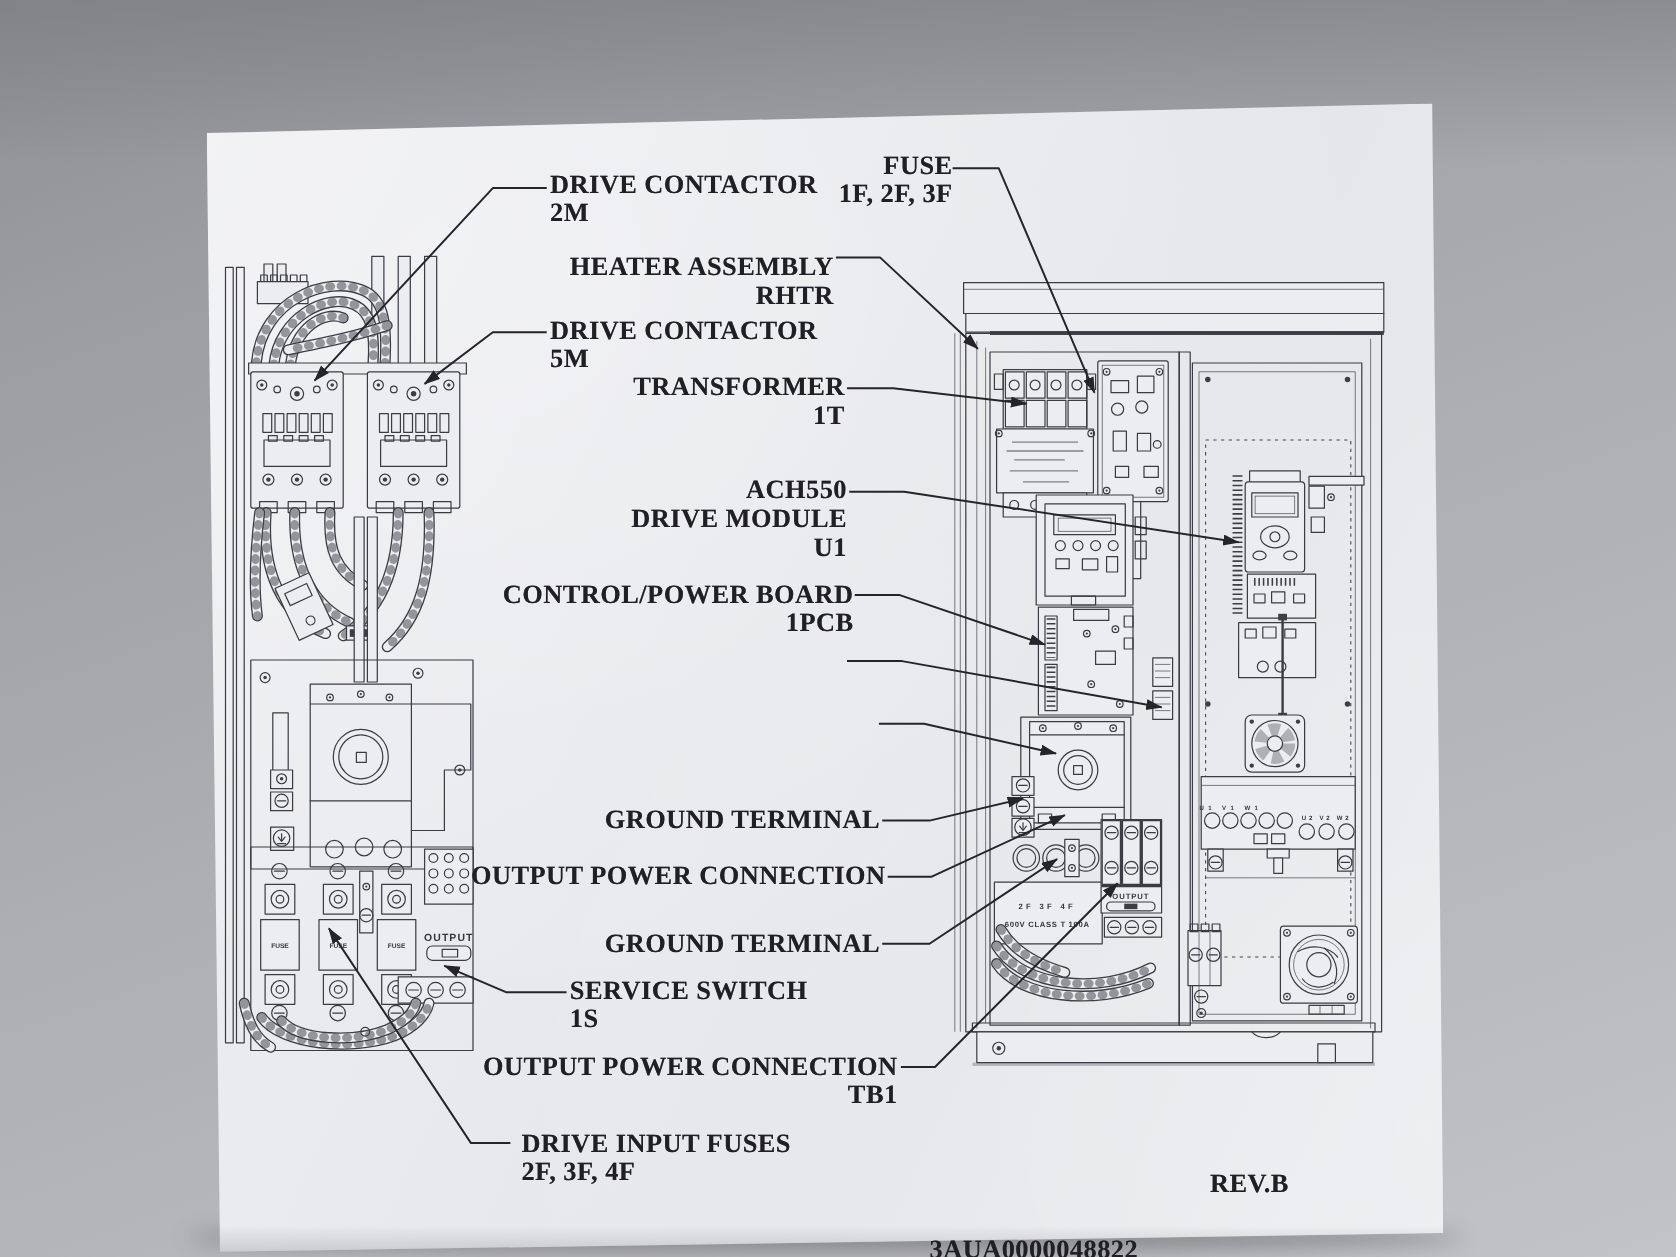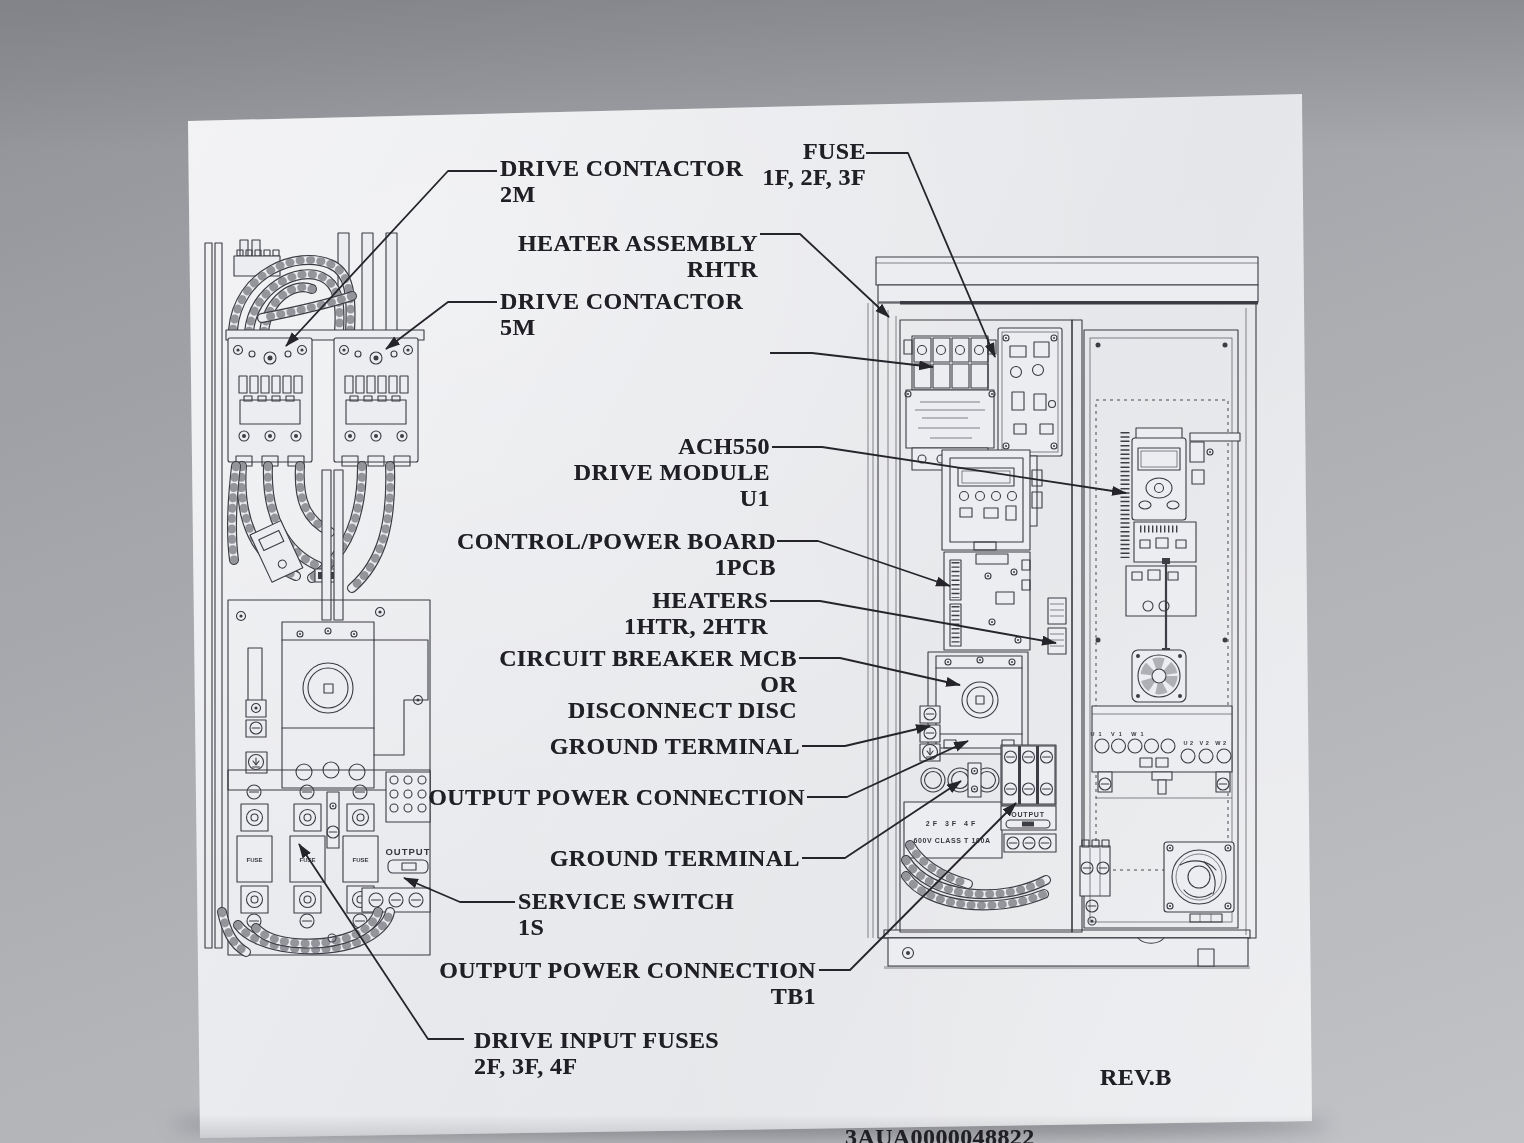"TRANSFORMER" div.lbl { html: none -> <div> <div>TRANSFORMER</div> <div>1T</div> </div> }
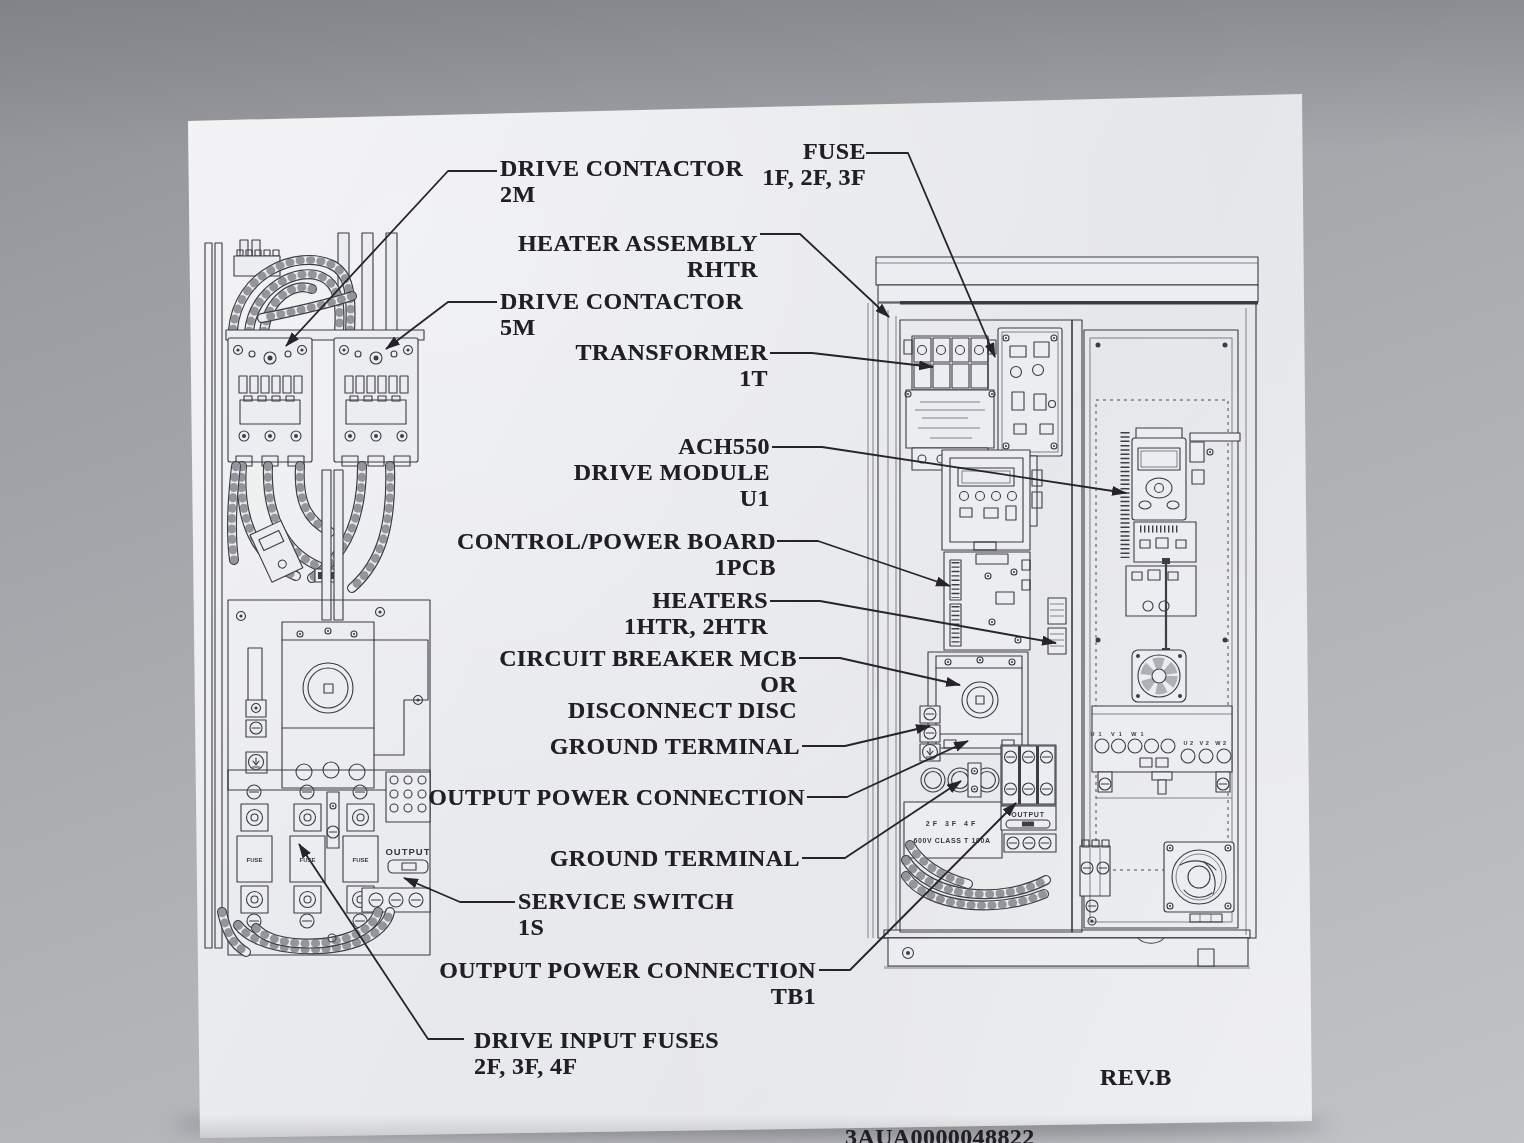"HEATERS" div.lbl { html: <div> <div>HEATERS</div> <div>1HTR, 2HTR</div> </div> -> none }
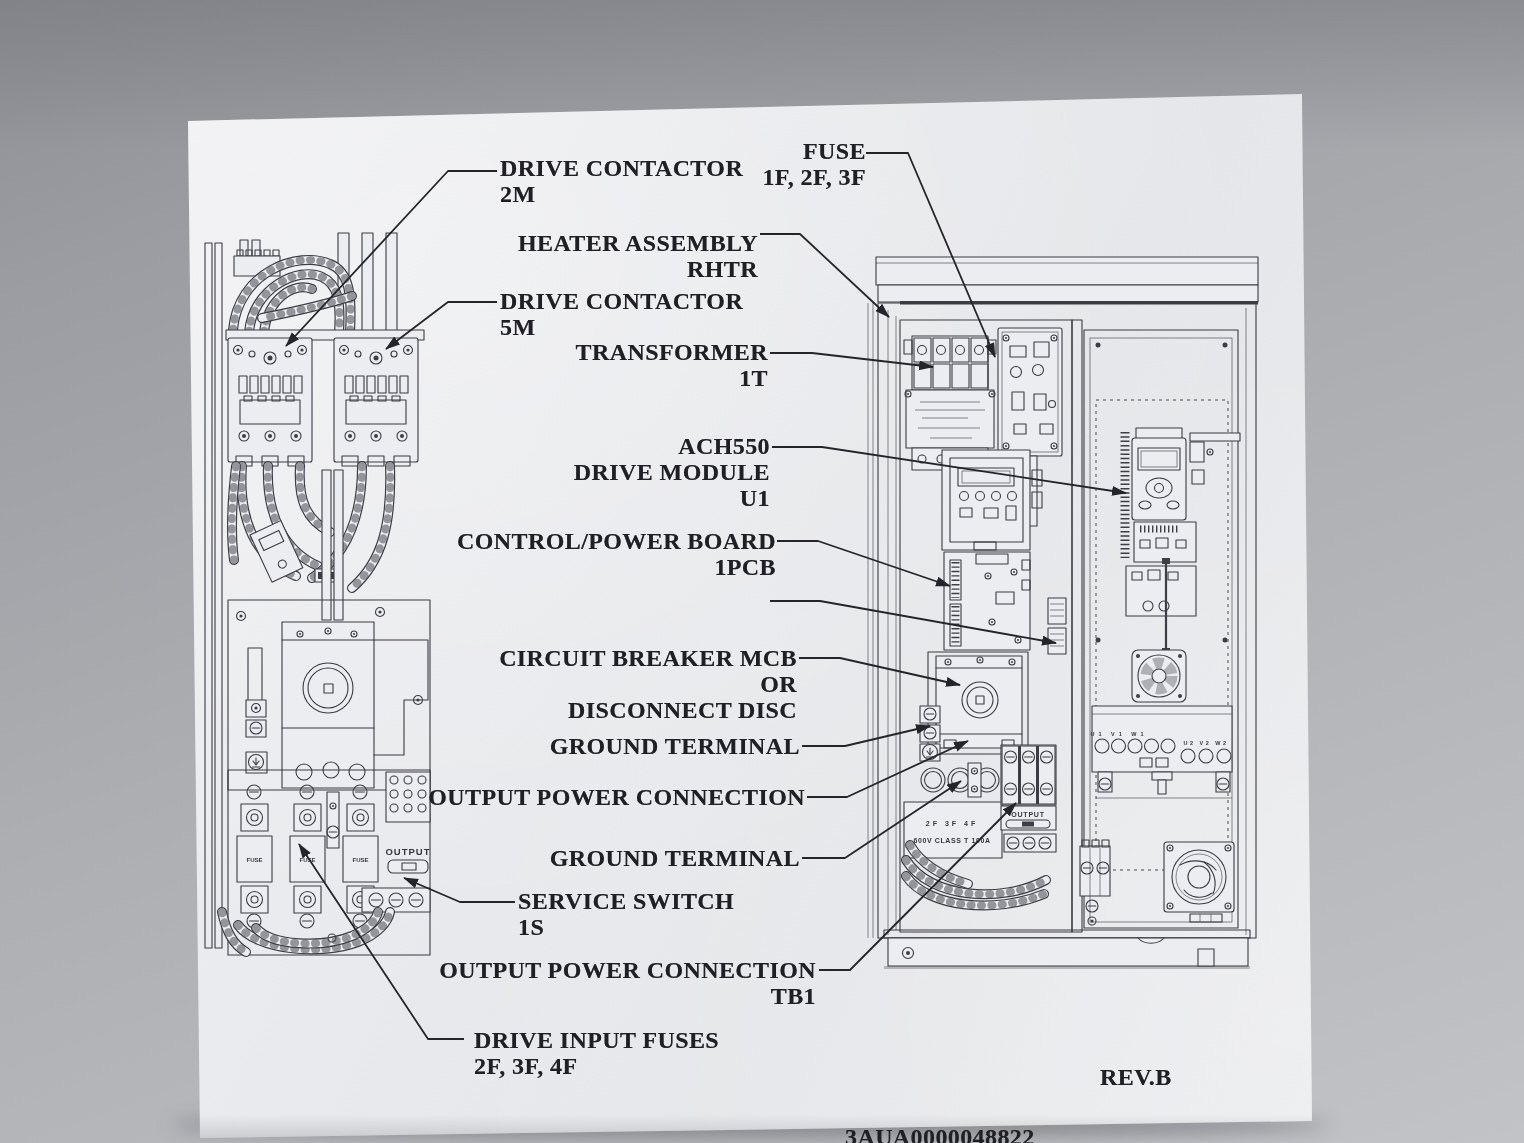"CIRCUIT BREAKER MCB" div.lbl { html: <div> <div>CIRCUIT BREAKER MCB</div> <div>OR</div> <div>DISCONNECT DISC</div> </div> -> none }
